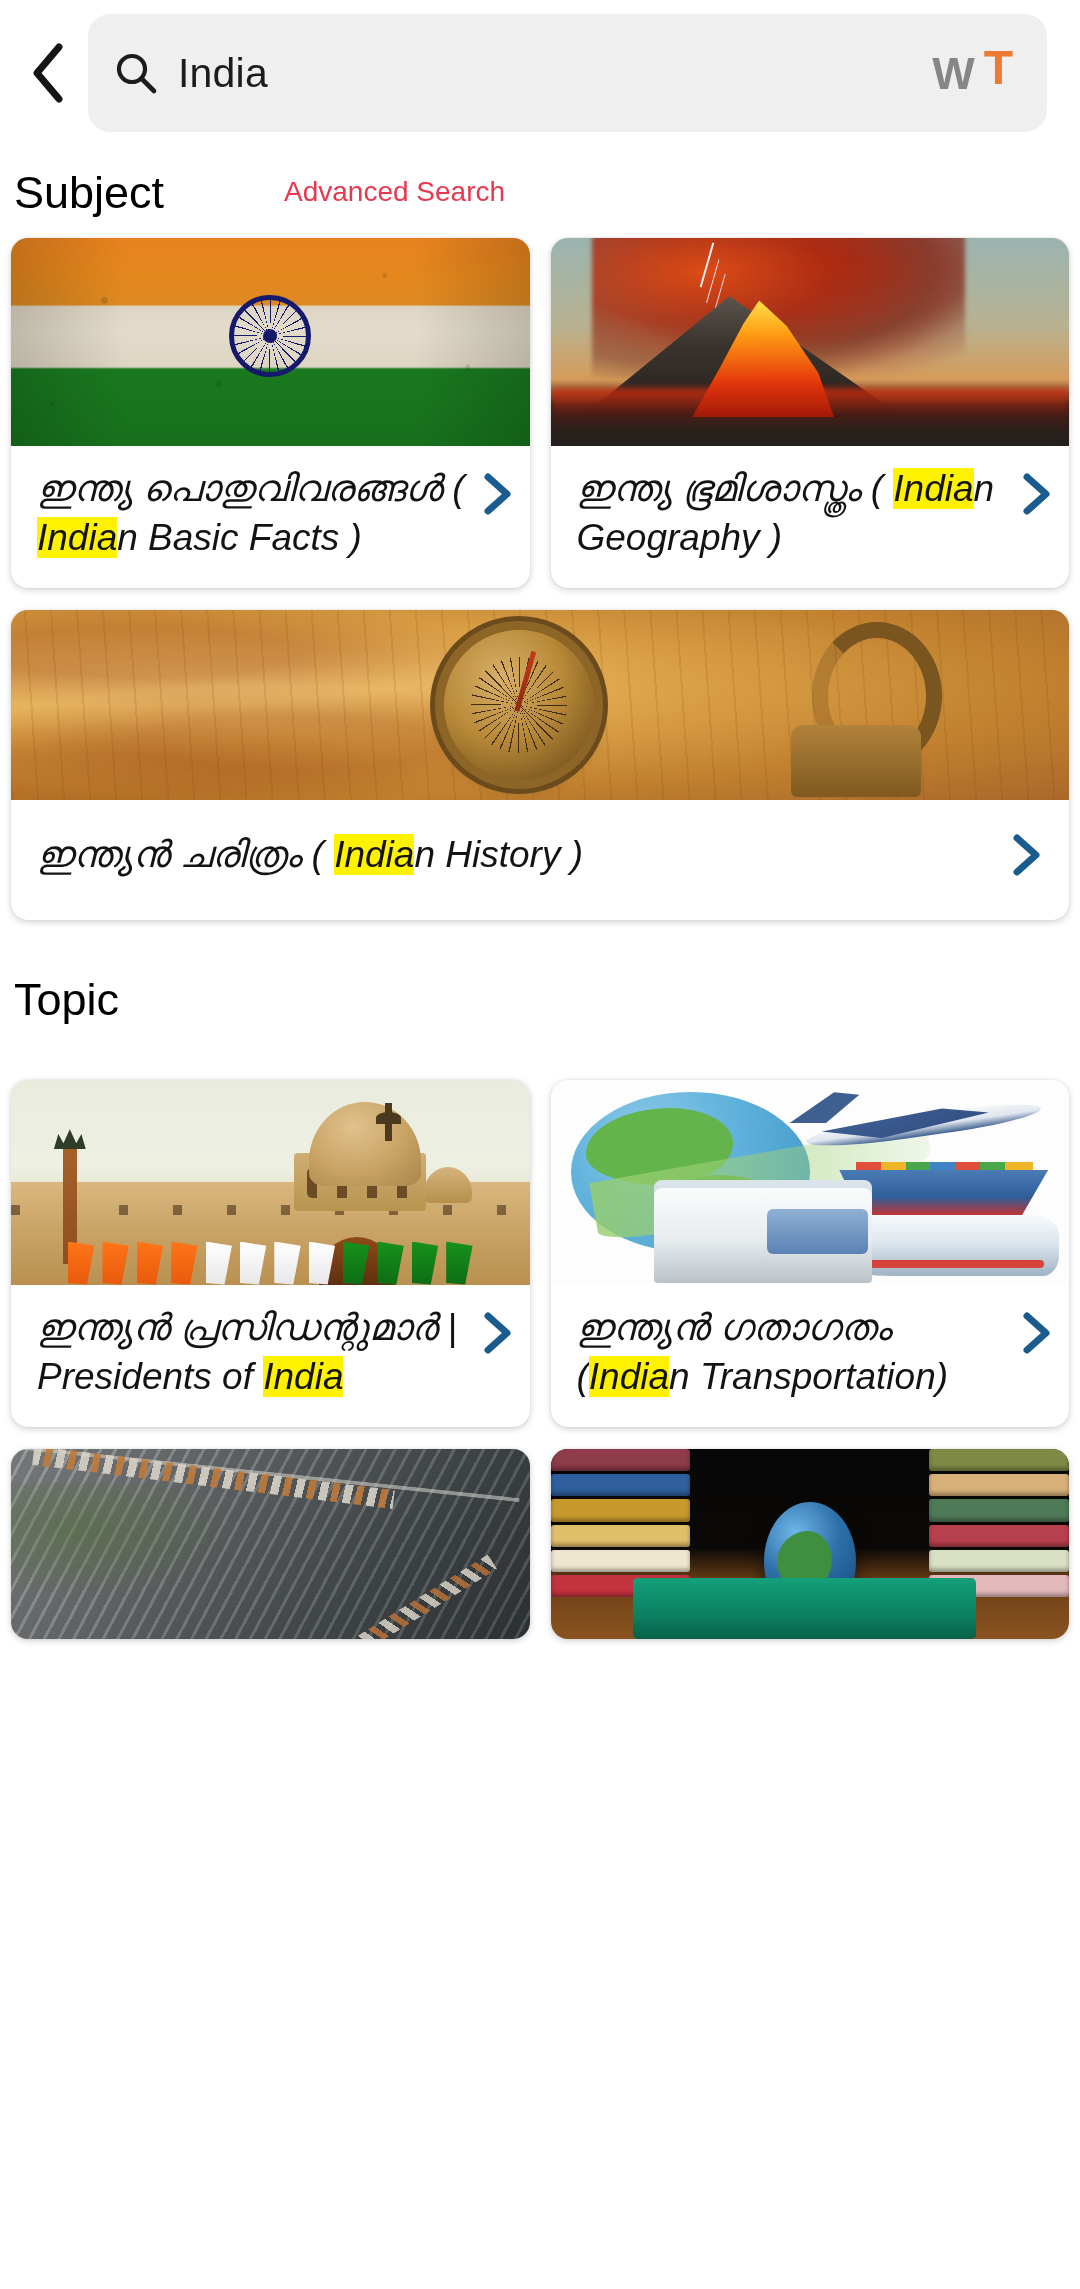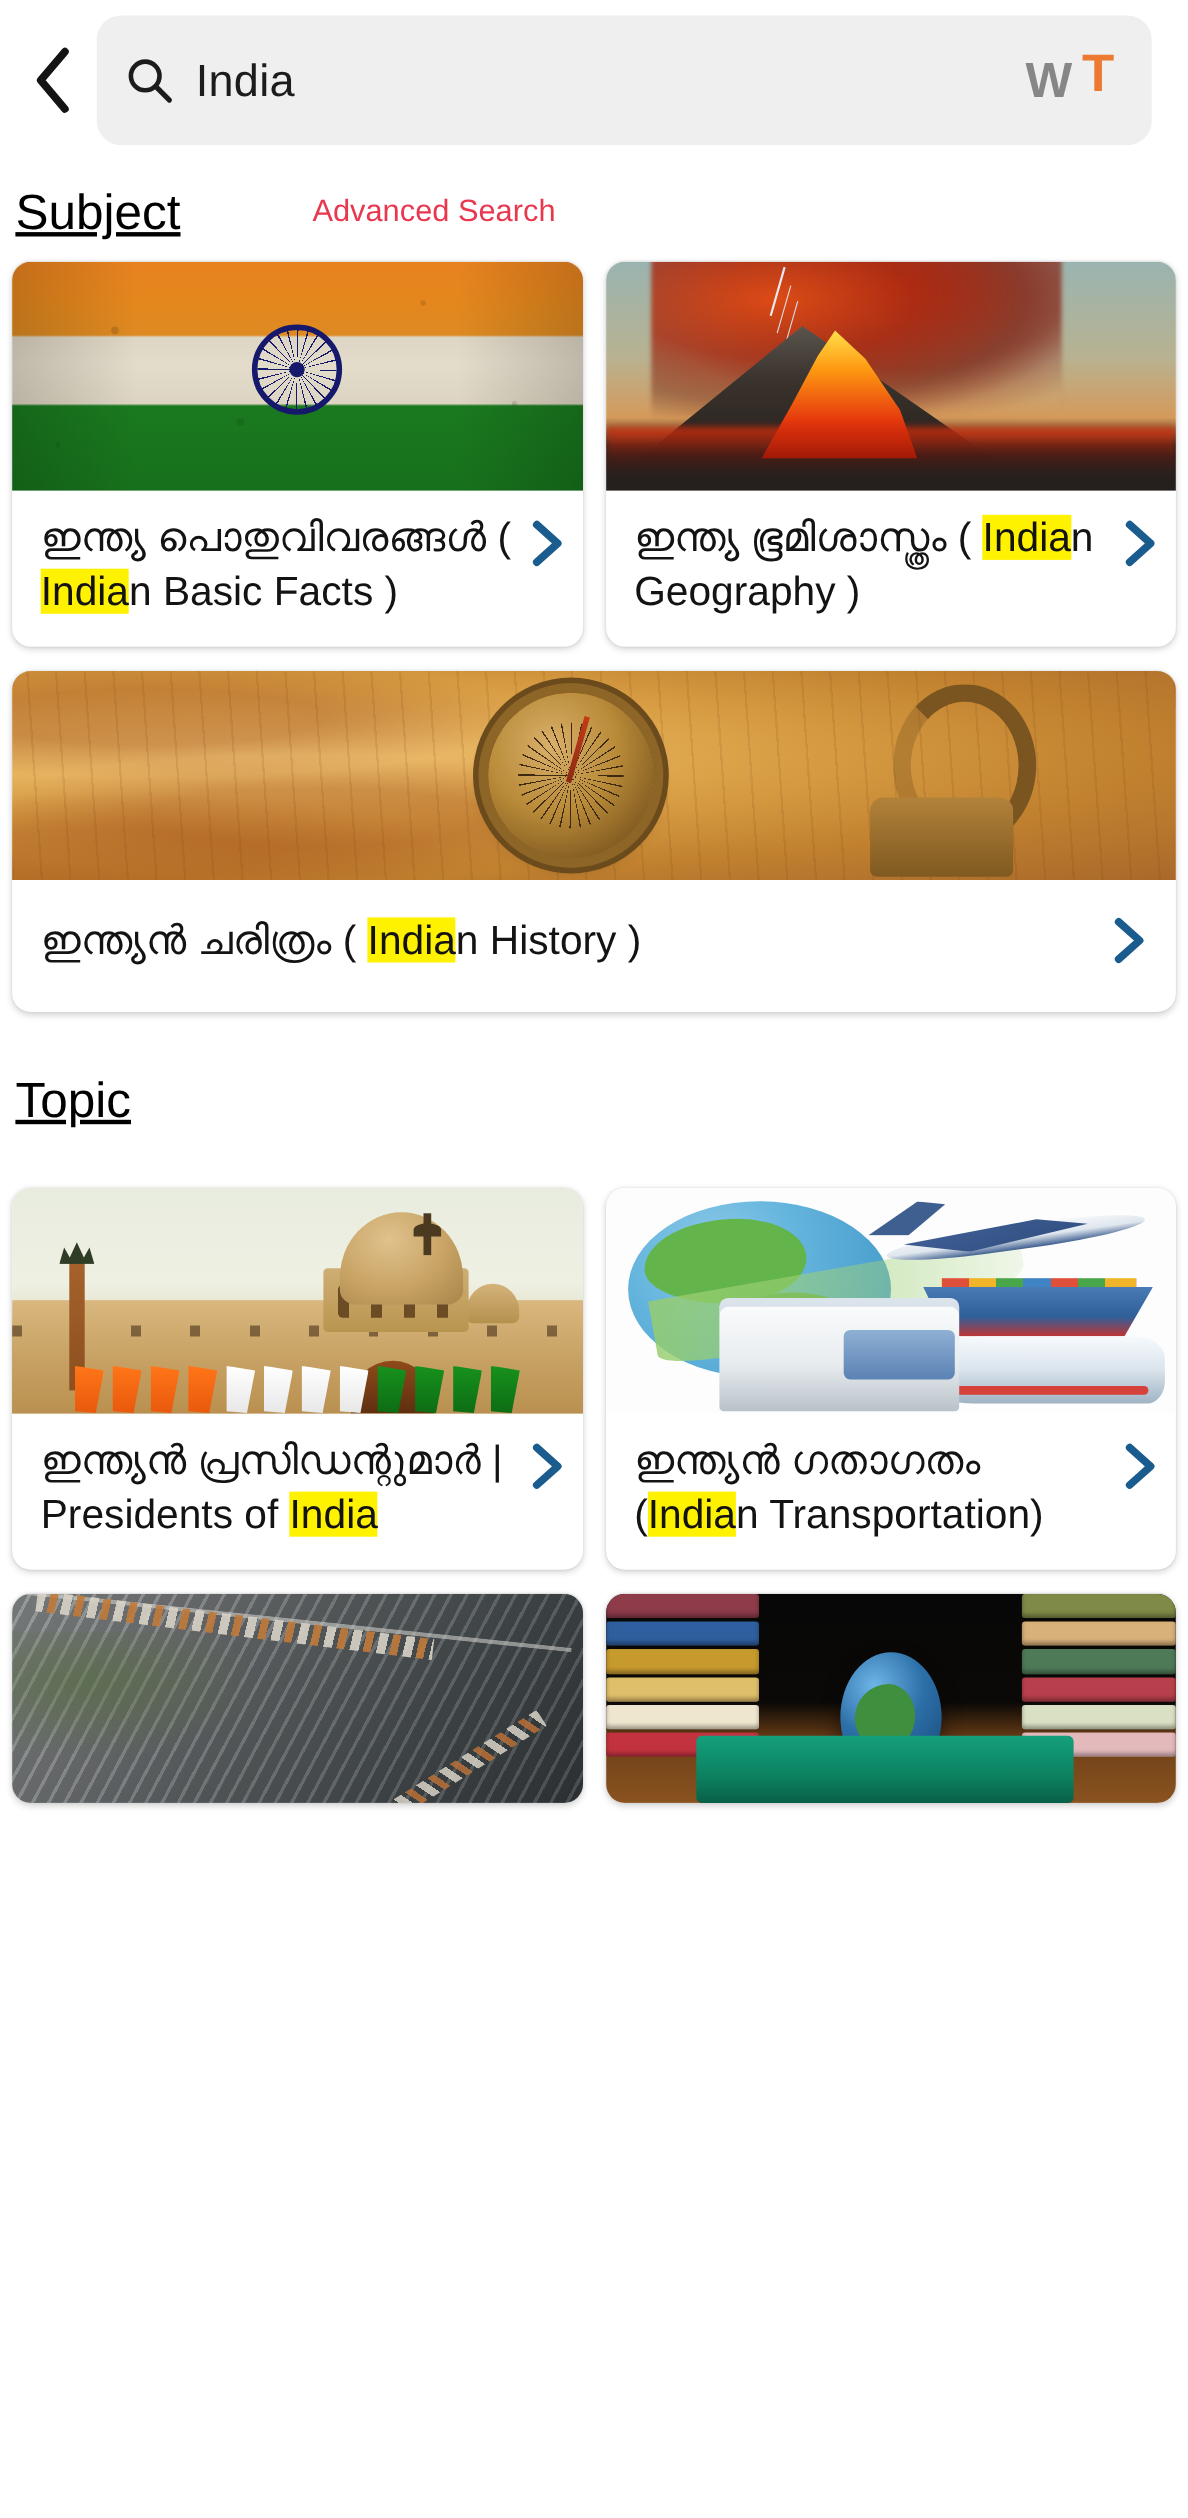"Subject" .section-head { text-decoration: underline -> none }
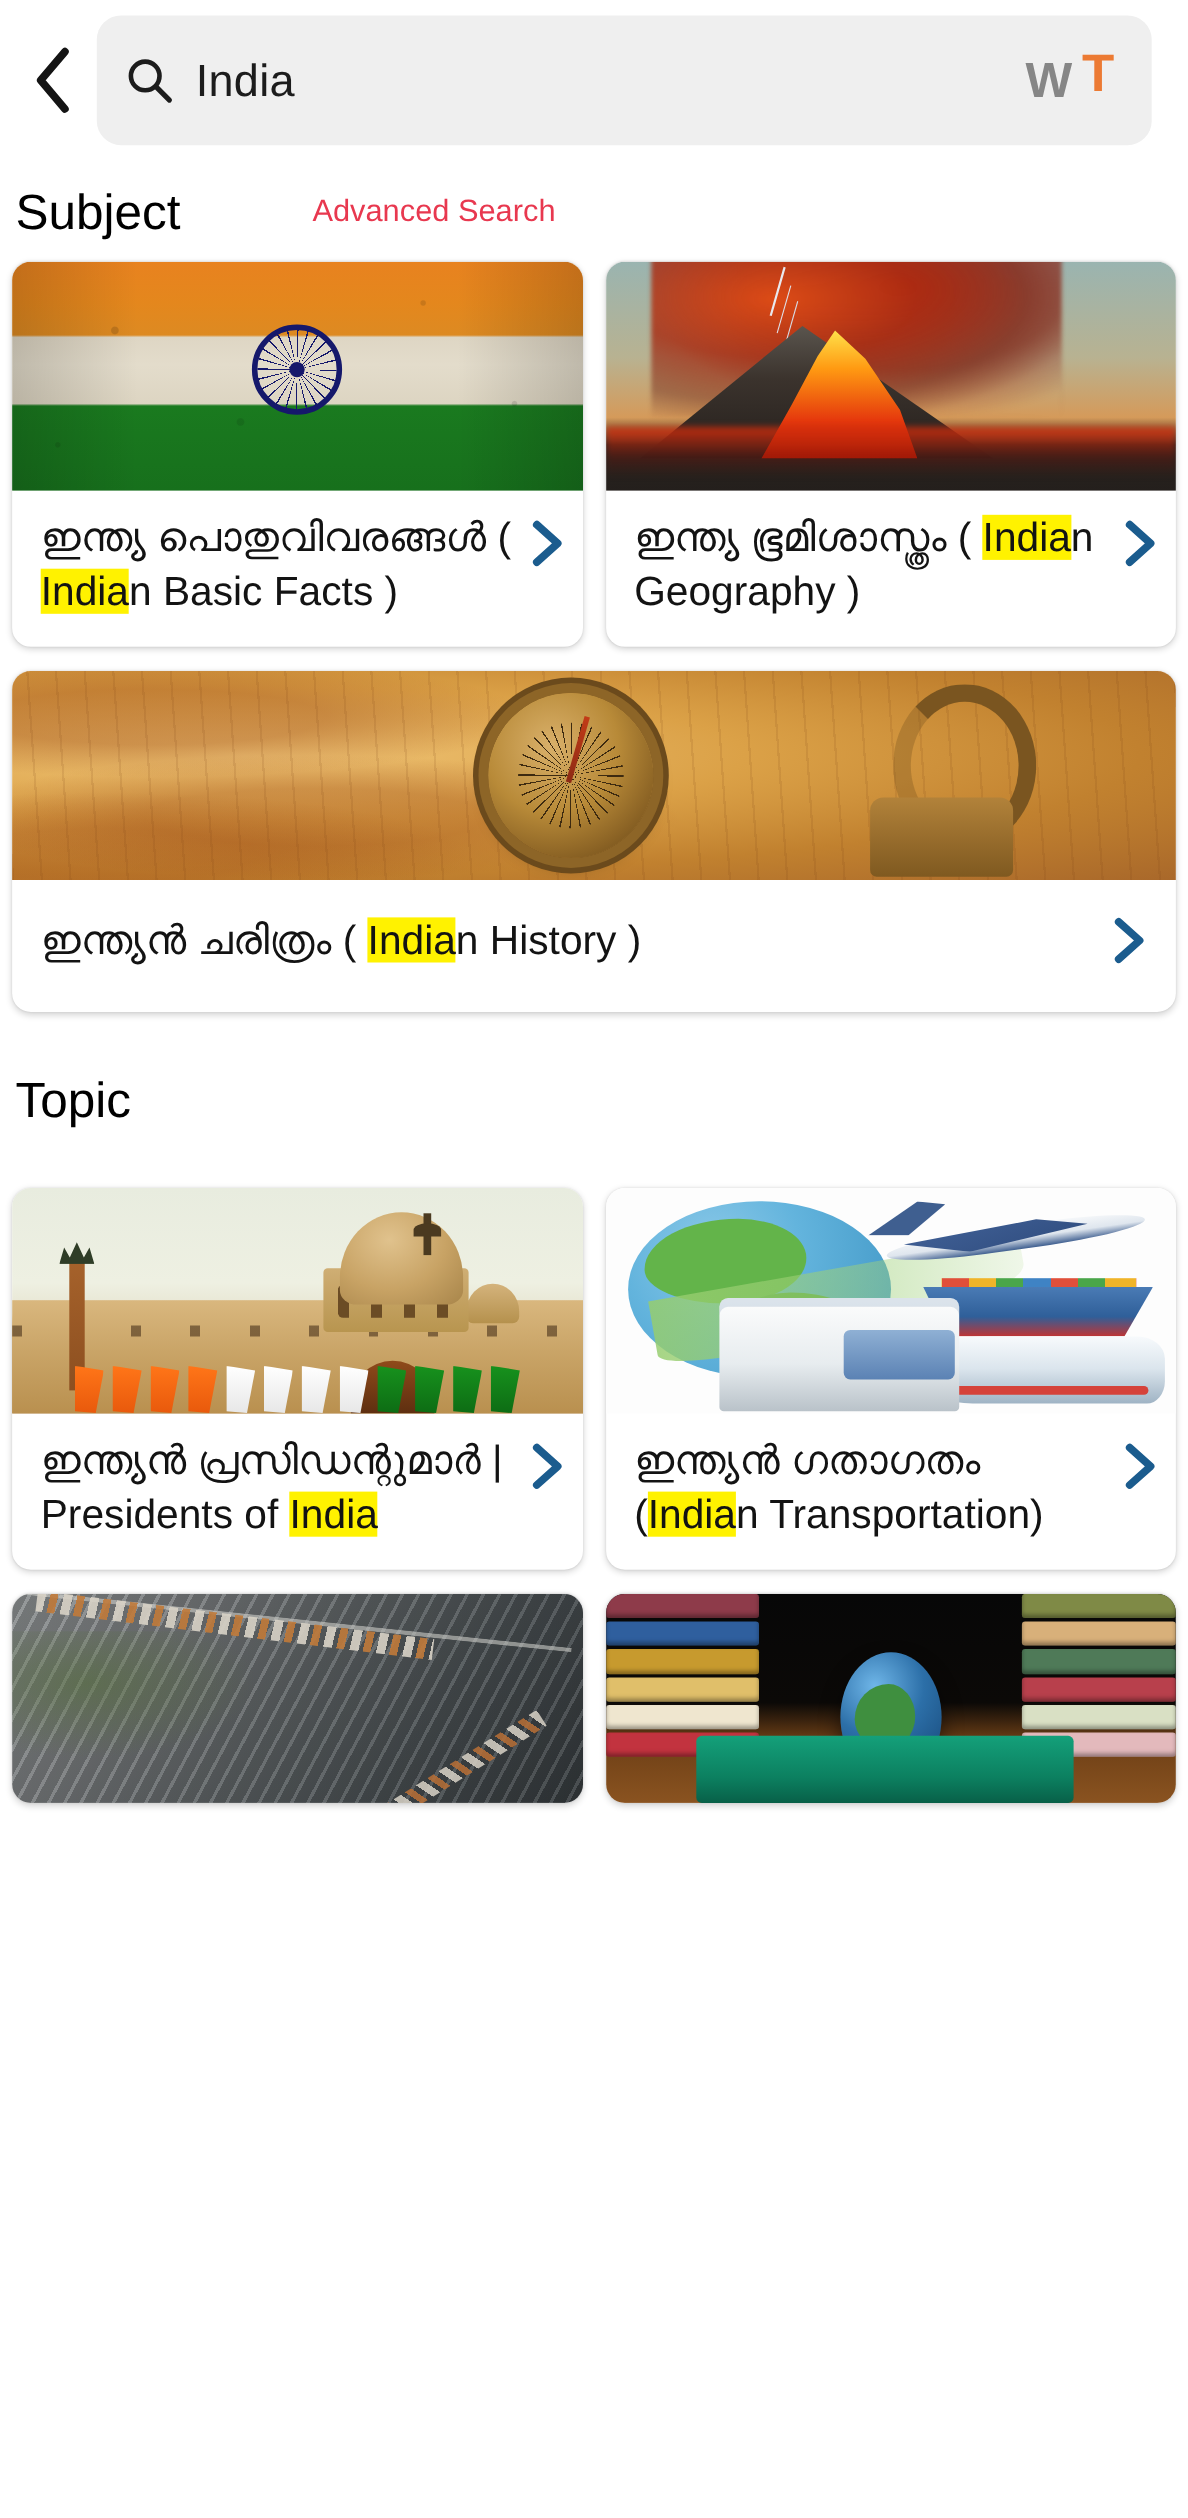"ഇന്ത്യ പൊതുവിവരങ്ങൾ ( Indian Basic" .grid-col { font-style: none -> italic }
